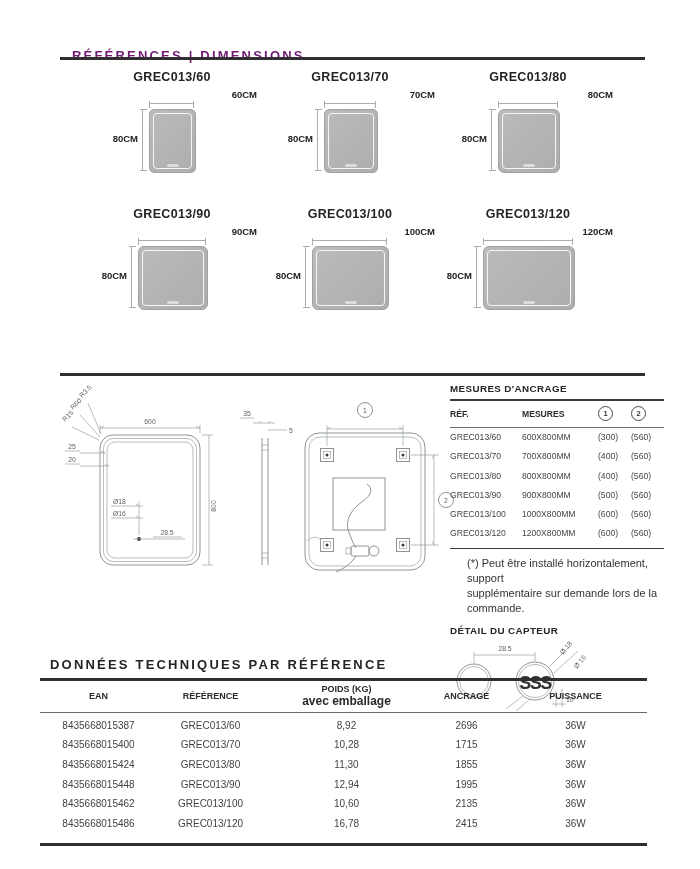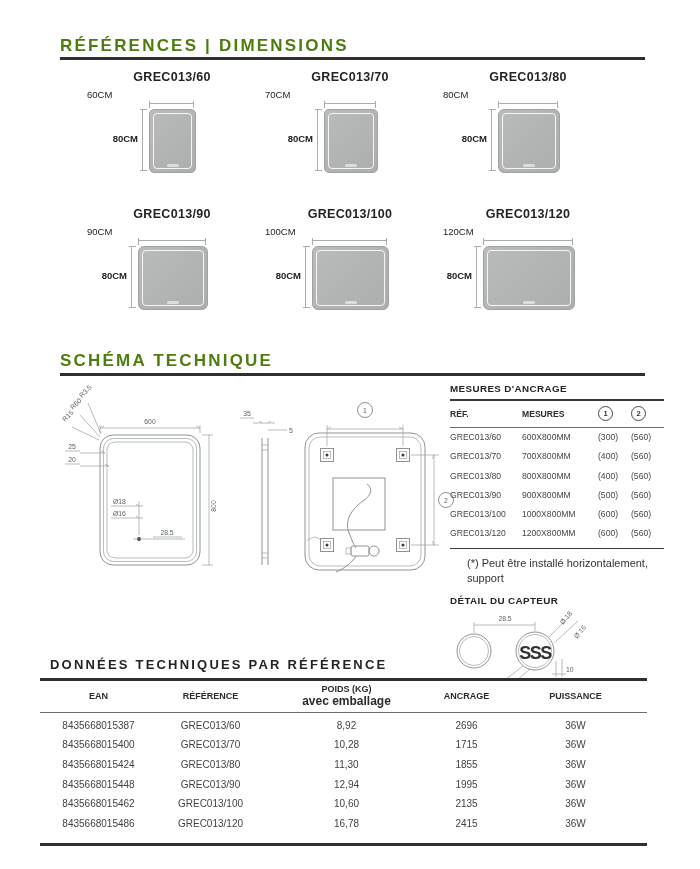"RÉFÉRENCES | DIMENSIONS" .sec-title { color: #4d7c0f -> #701a75; font-size: 17px -> 13px; margin: 0 -> 12px }
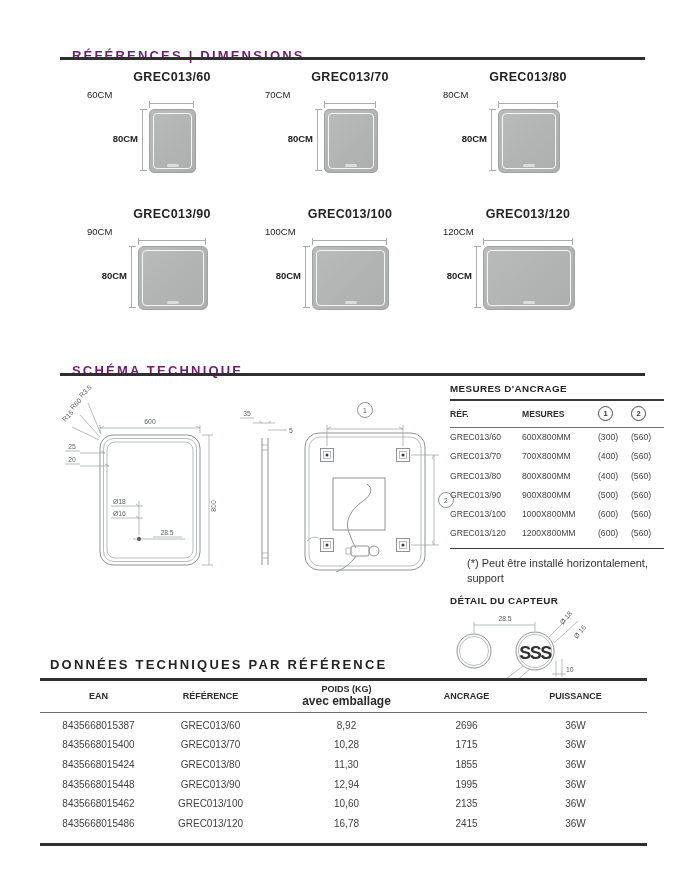"60CM" .wcm { font-weight: normal -> bold; text-align: left -> right }
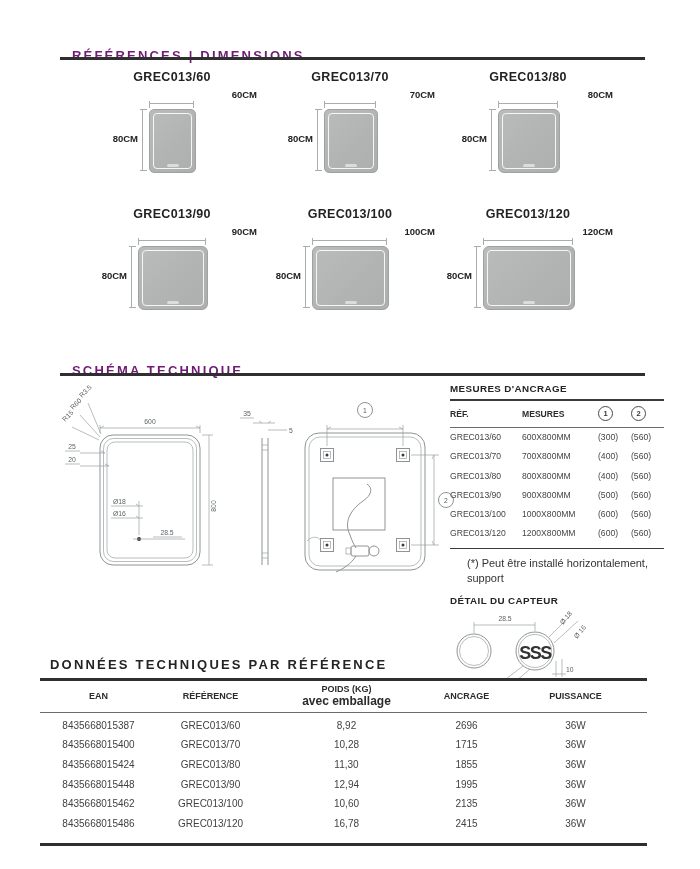"SCHÉMA TECHNIQUE" h2.sec-title { html: <h2>SCHÉMA TECHNIQUE</h2> -> none }
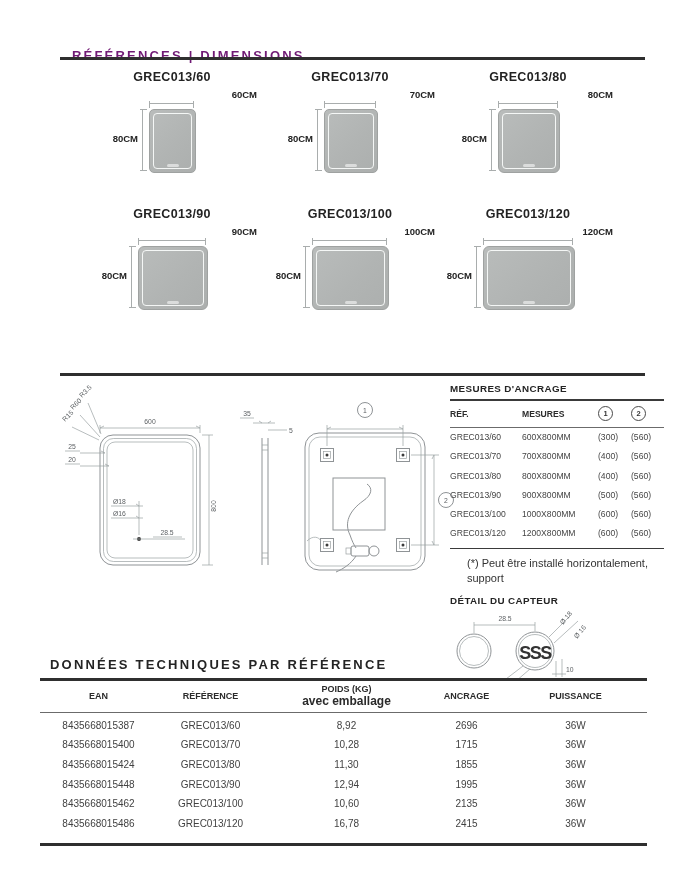"supplémentaire sur demande lors de" div { html: none -> <div>supplémentaire sur demande lors de la commande.</div> }
